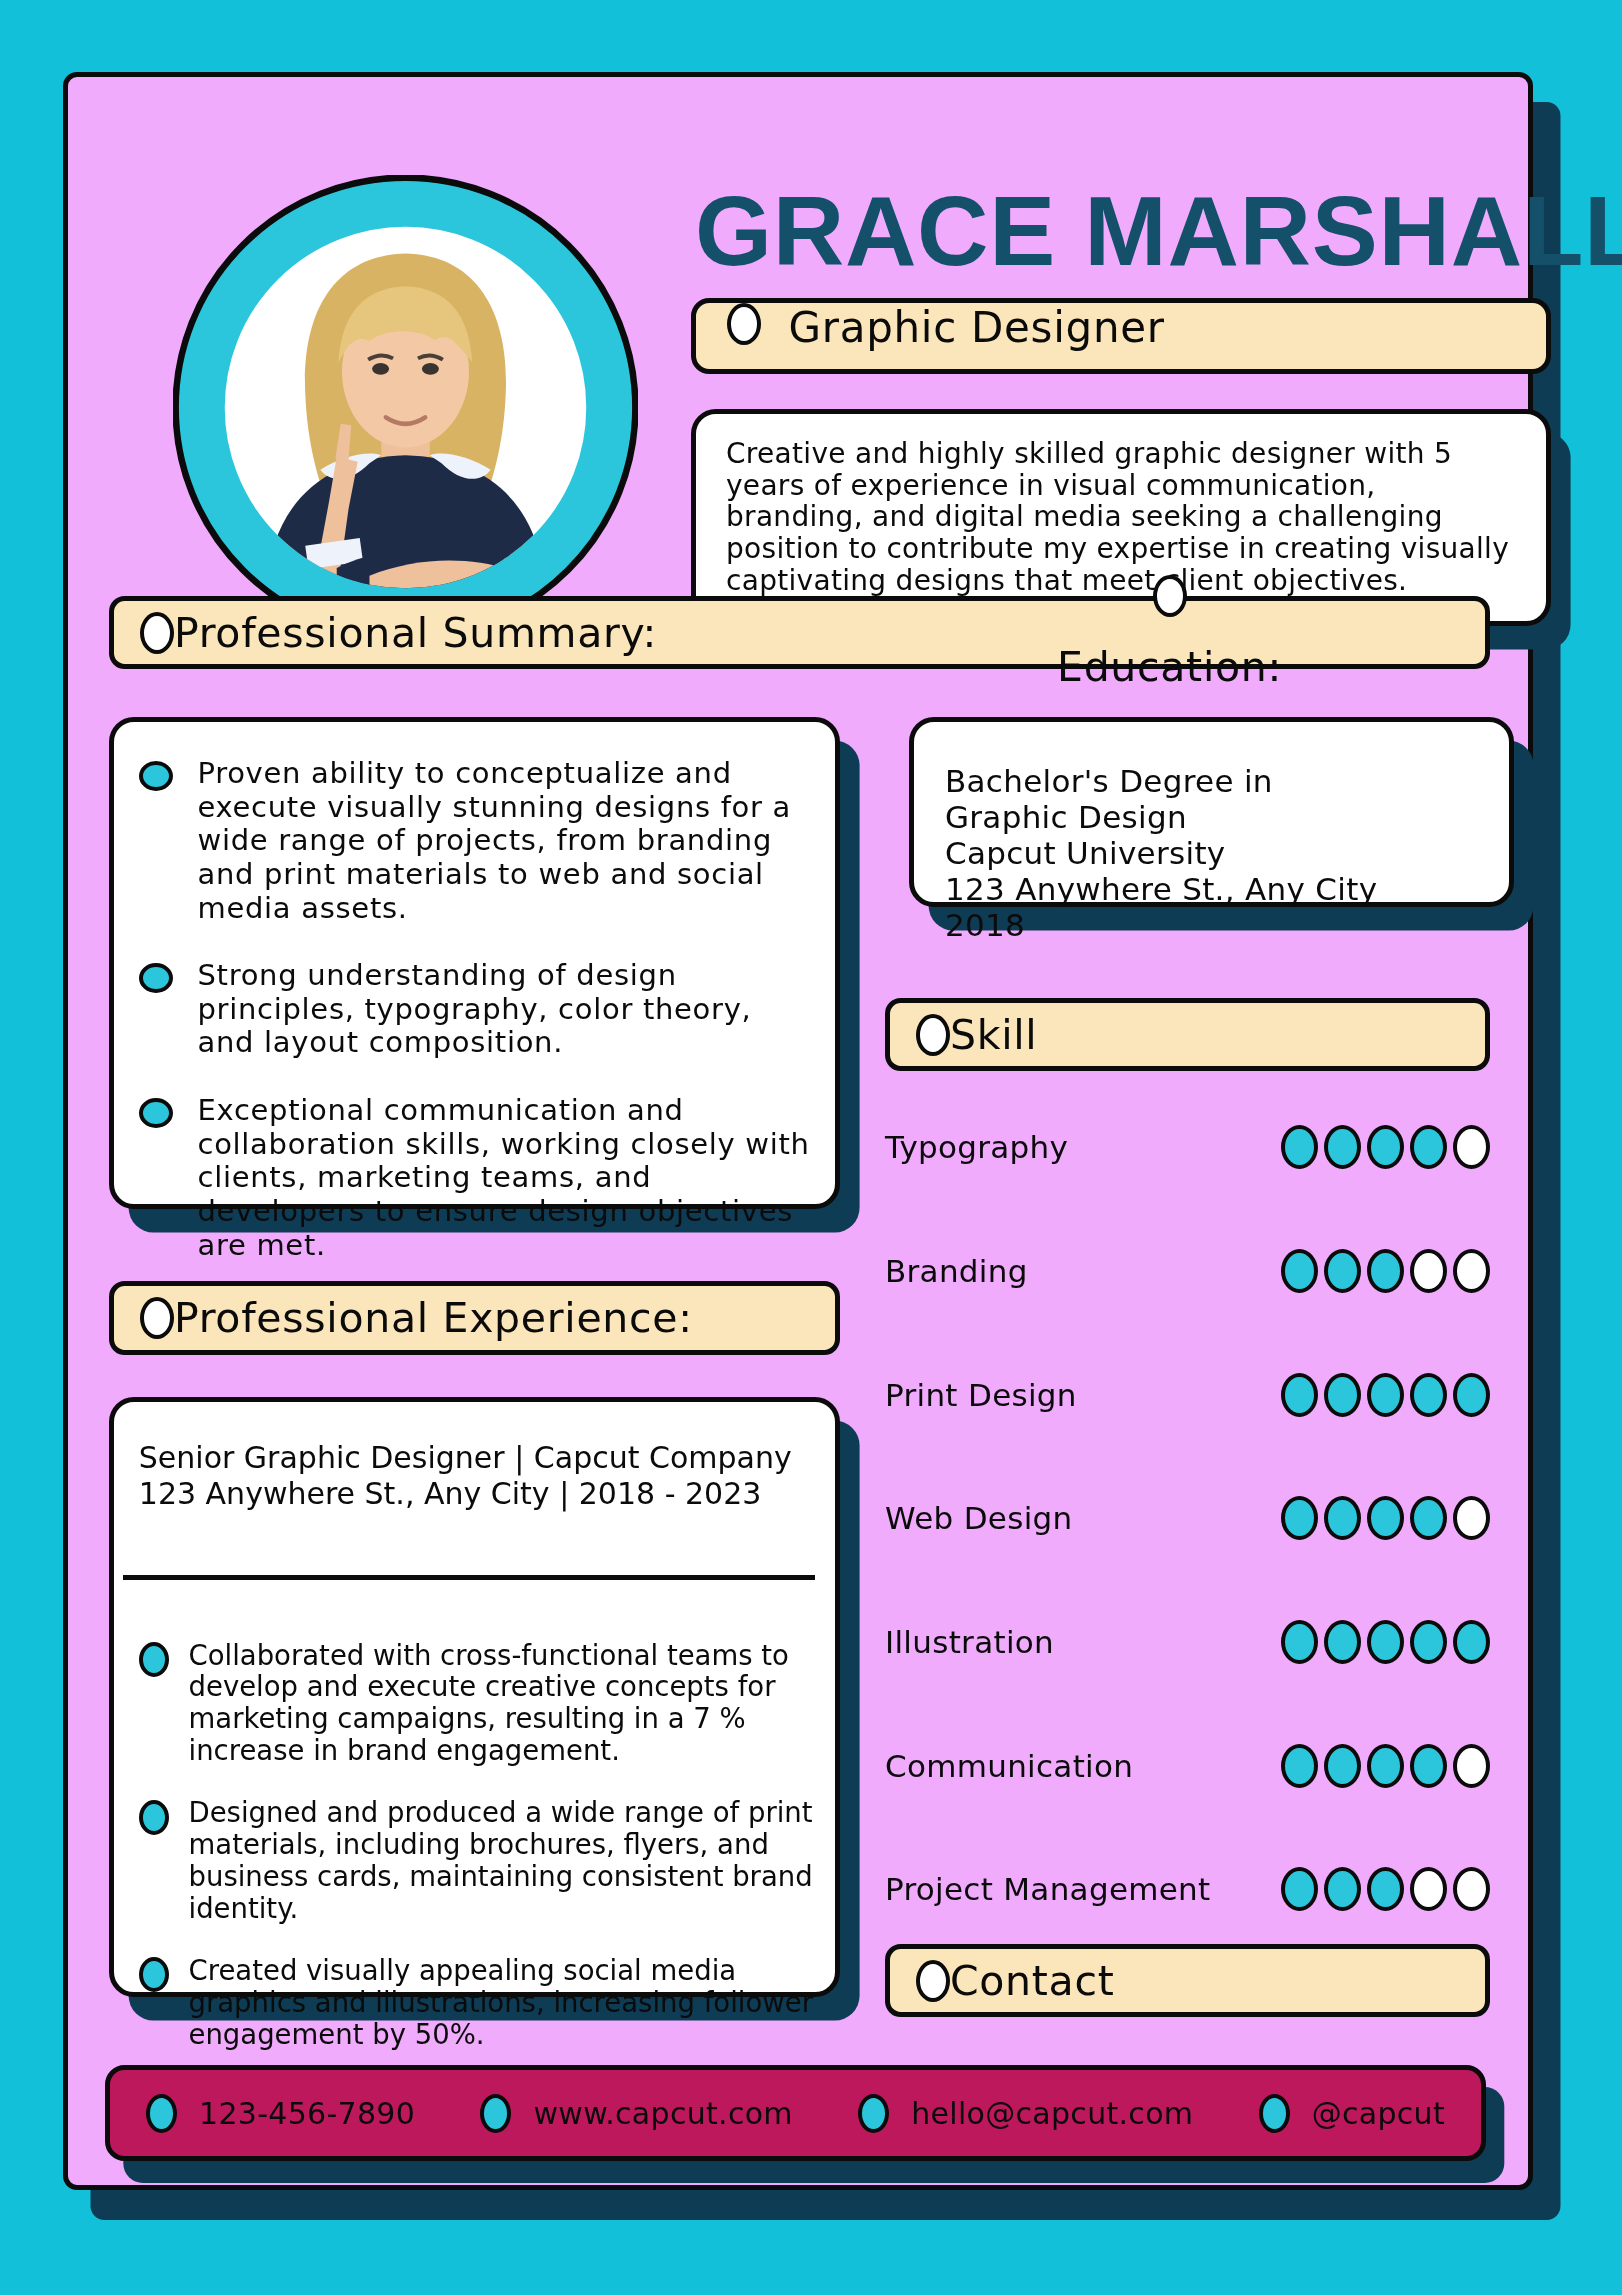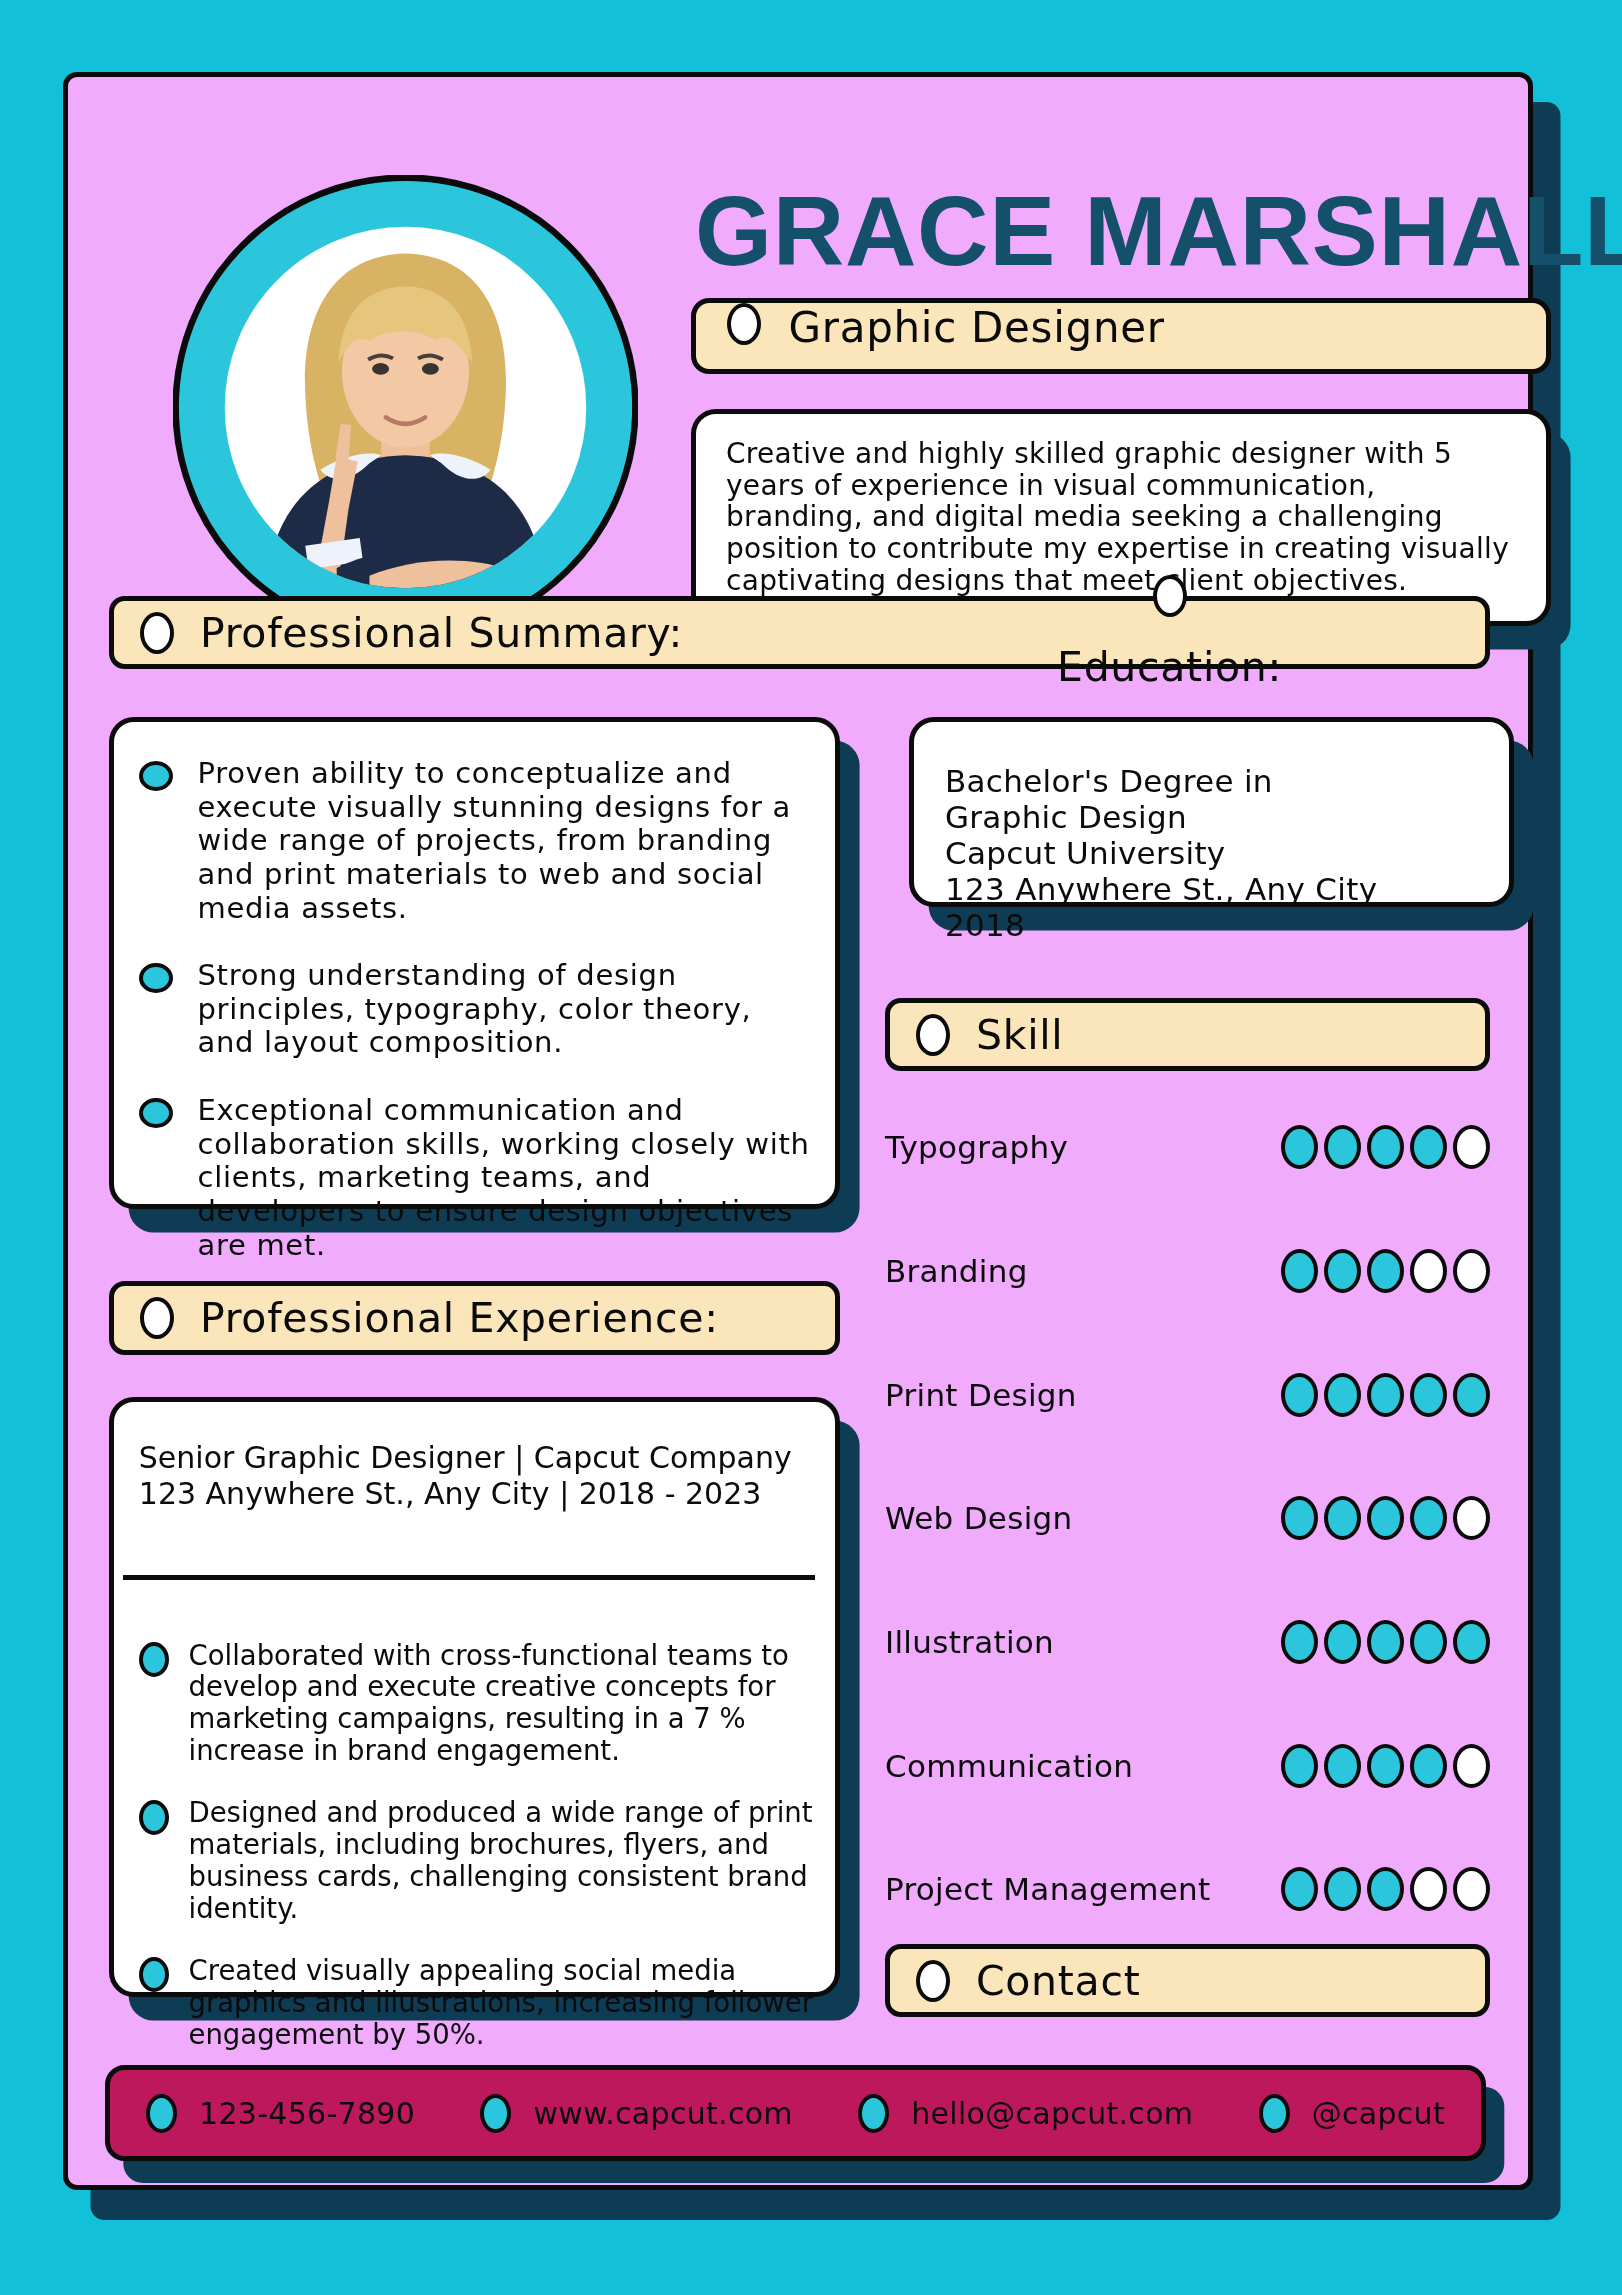"Professional Summary:" .section-bar { gap: 26px -> none }
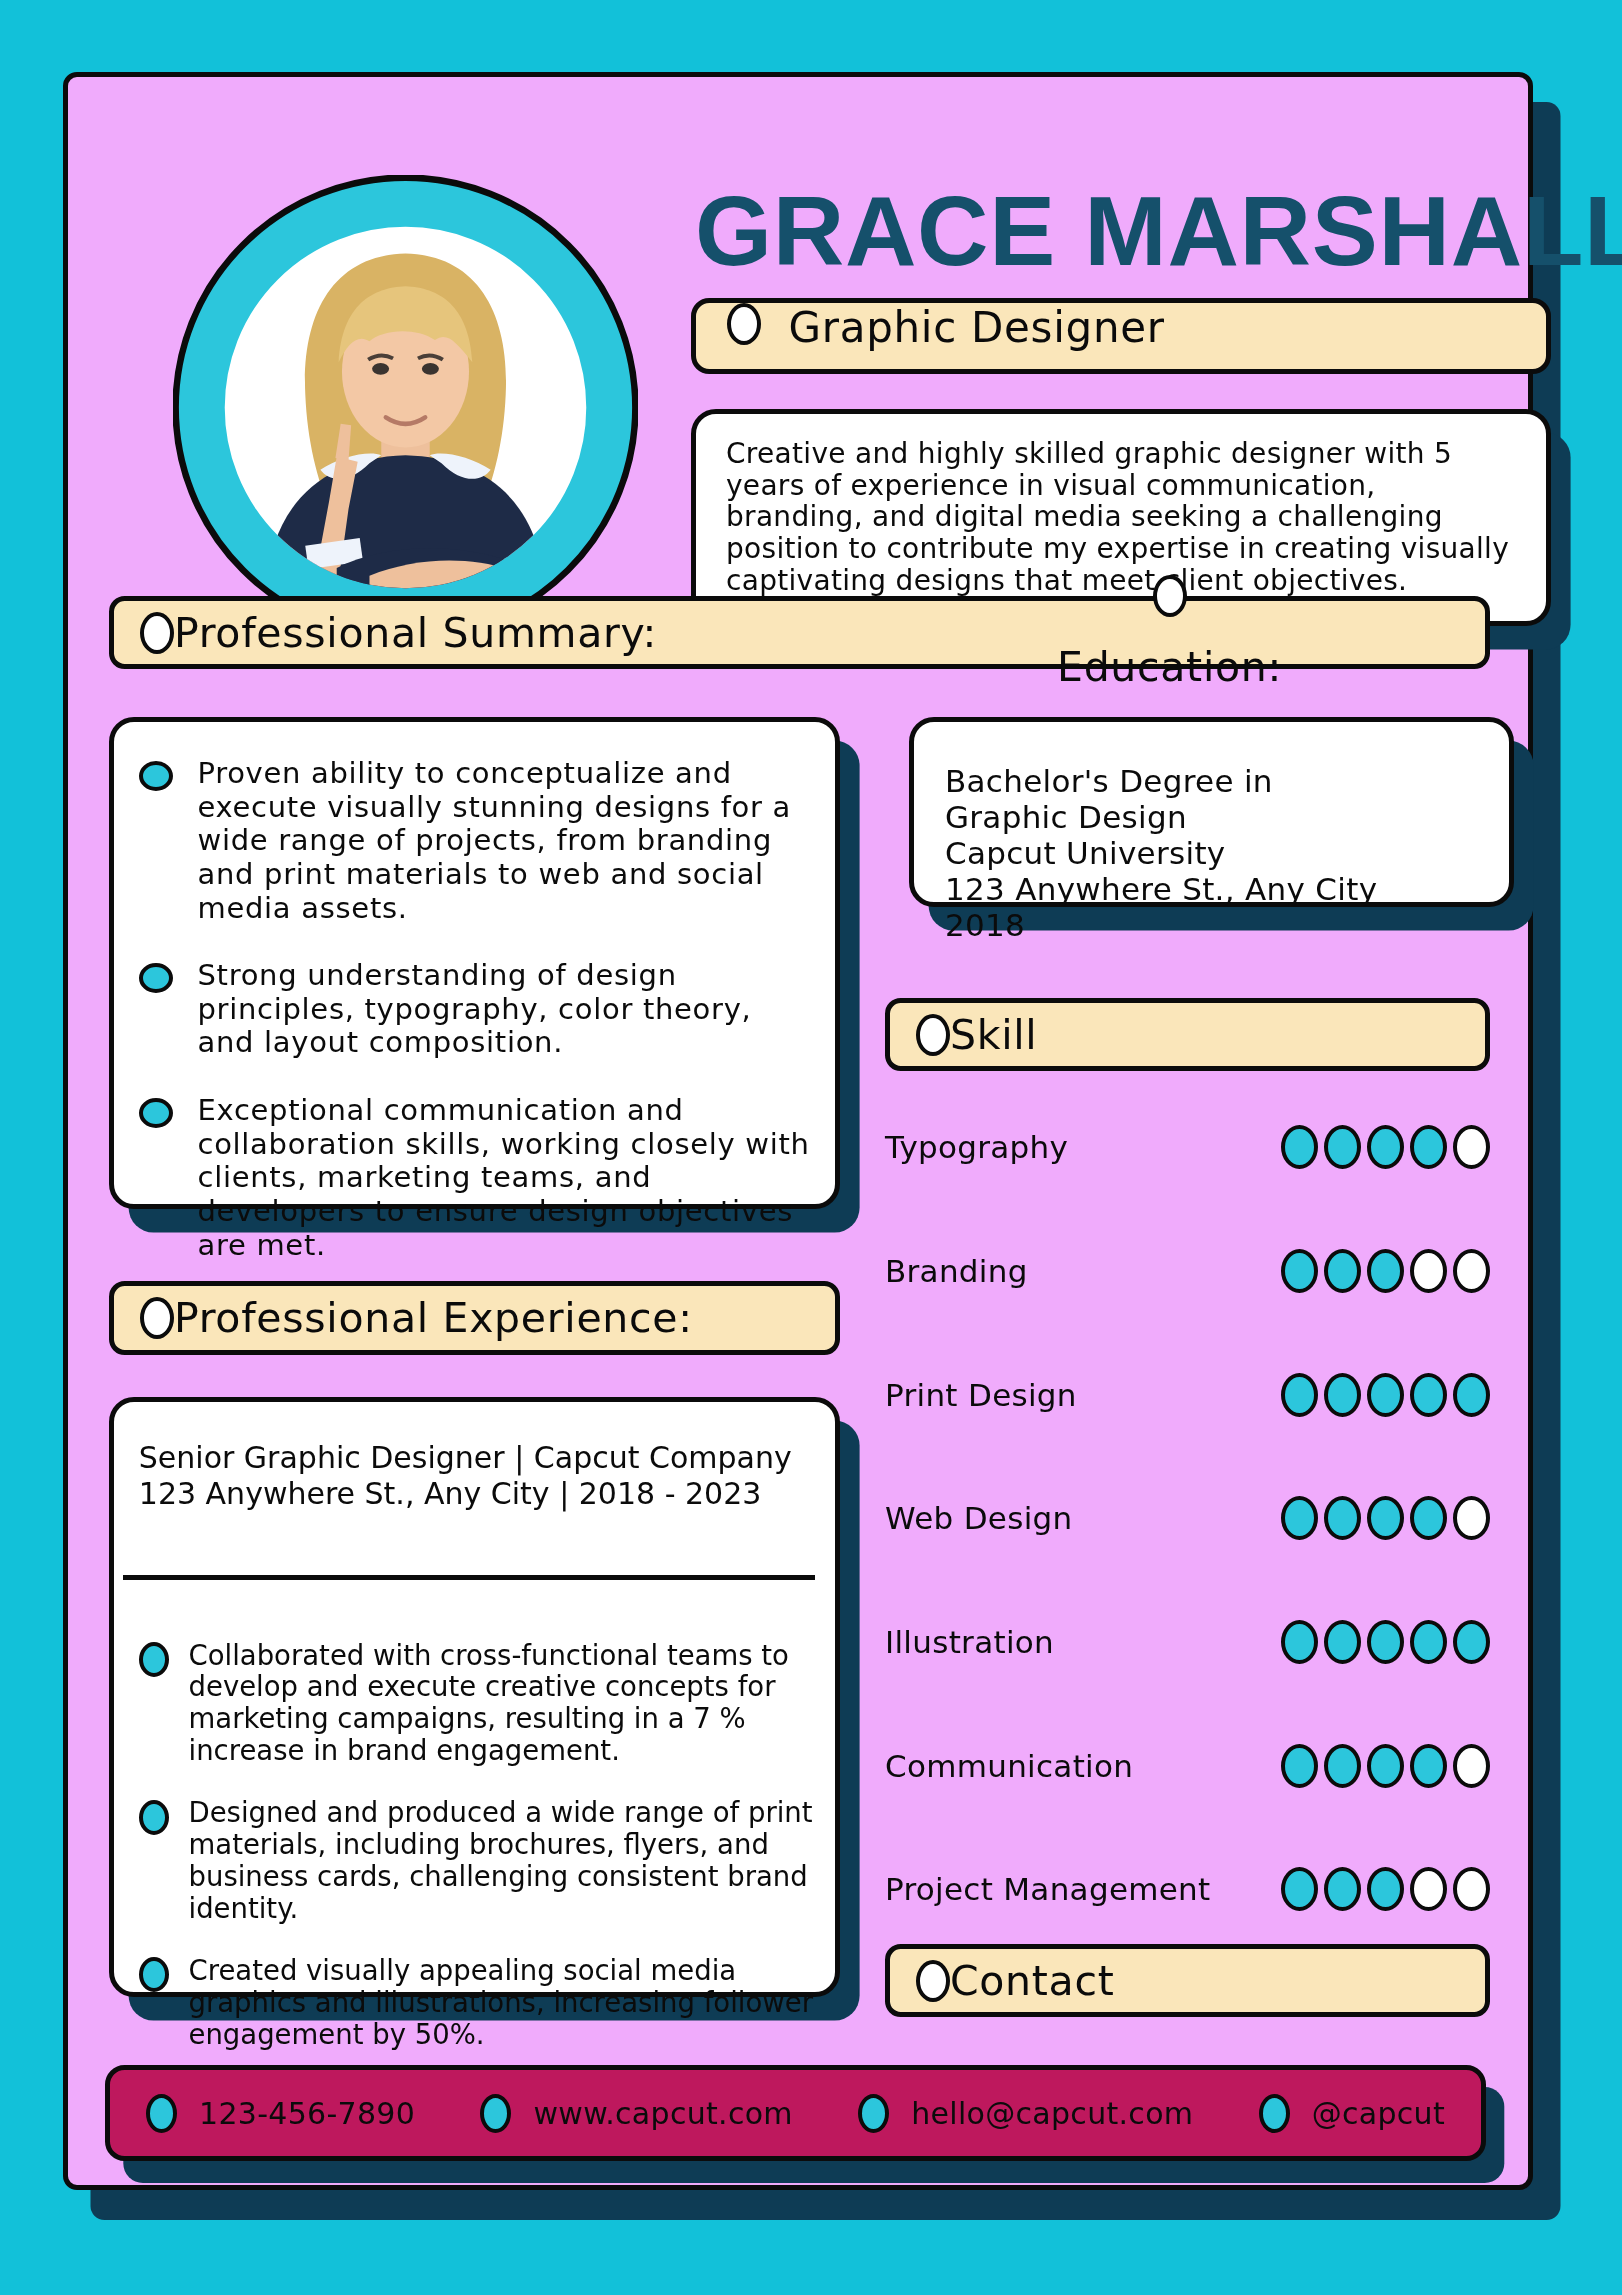"Designed and produced a wide" li { text: challenging -> maintaining }
